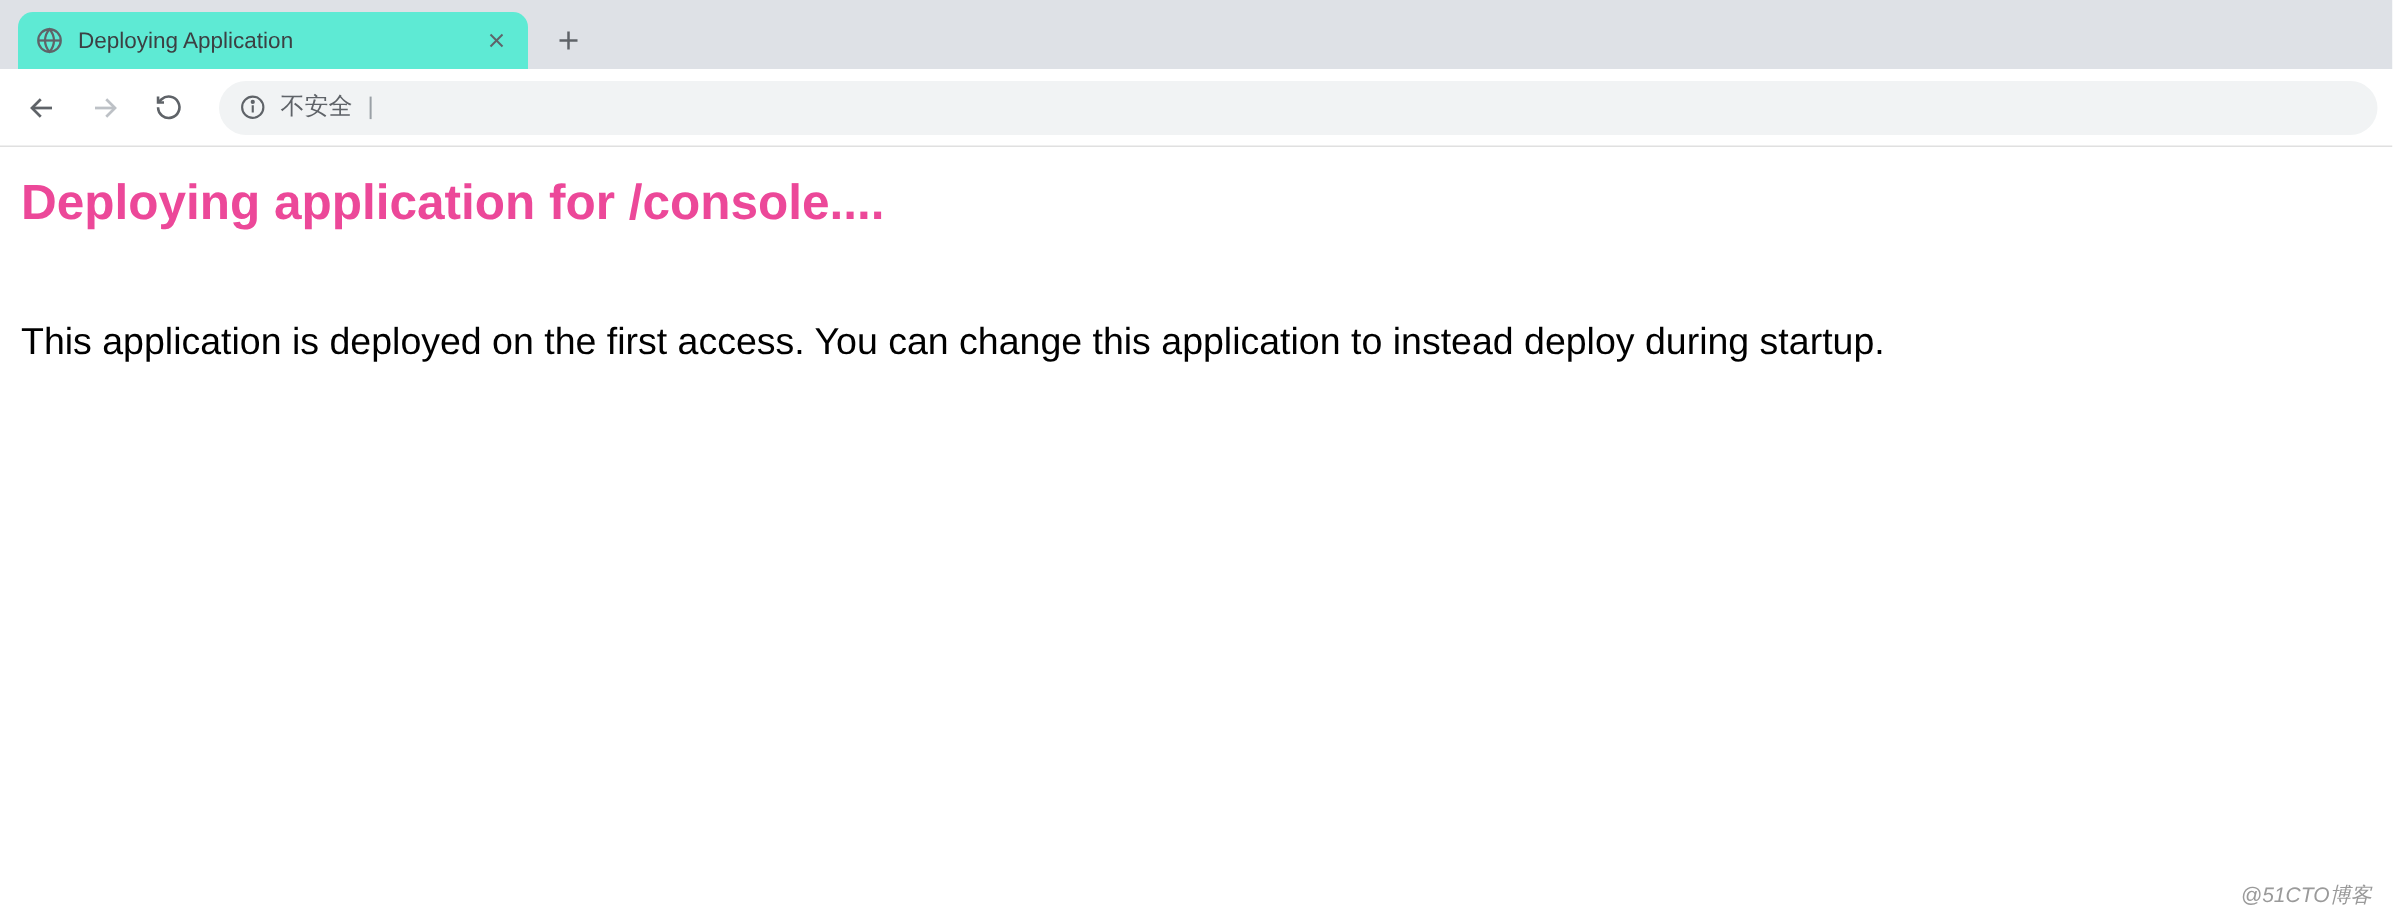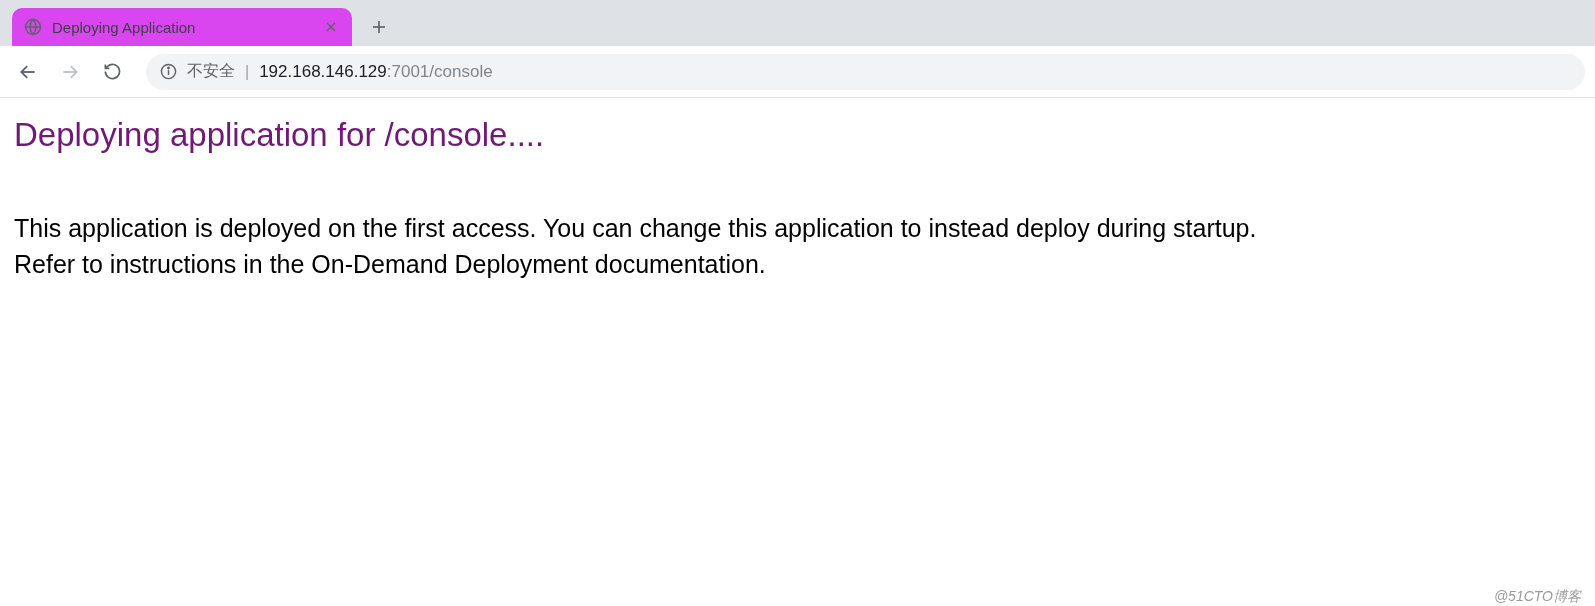"Deploying Application" .tab { background: #d946ef -> #5eead4 }
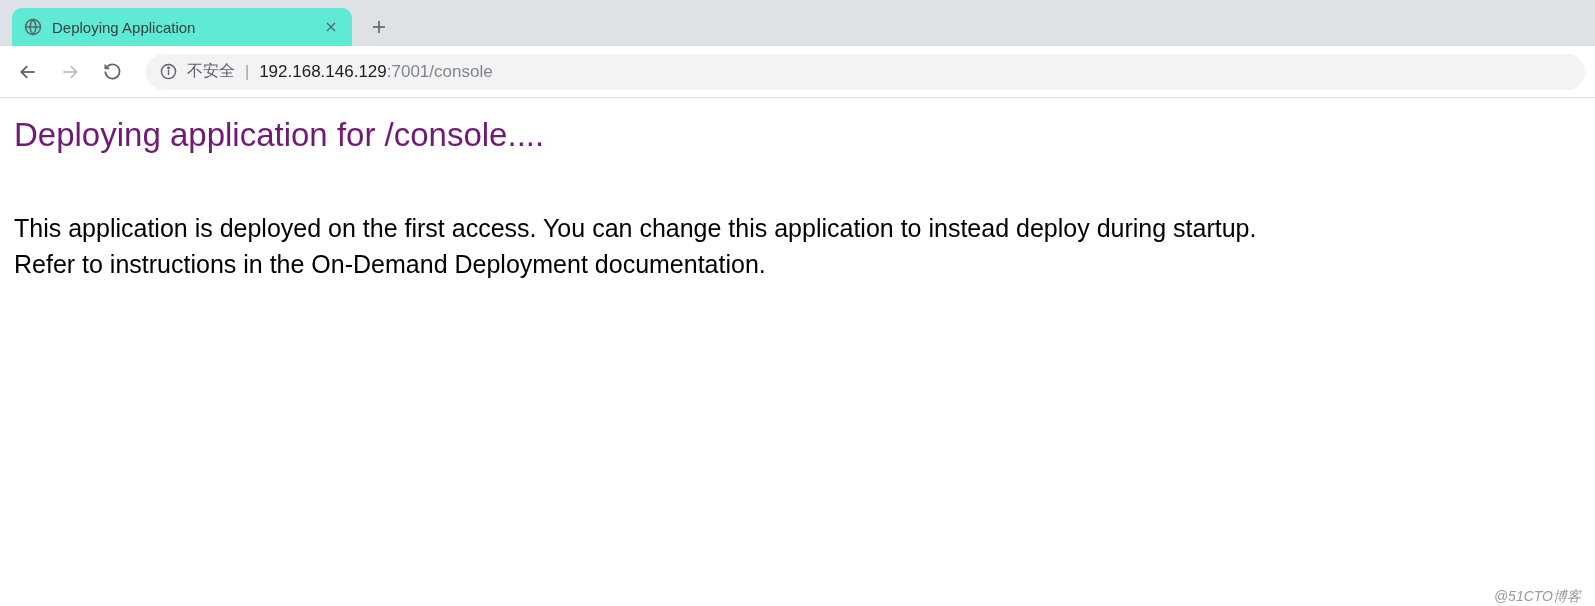"192.168.146.129:7001/console" span.url-text { html: <span> <span>192.168.146.129</span><span>:7001/console</span> </span> -> none }
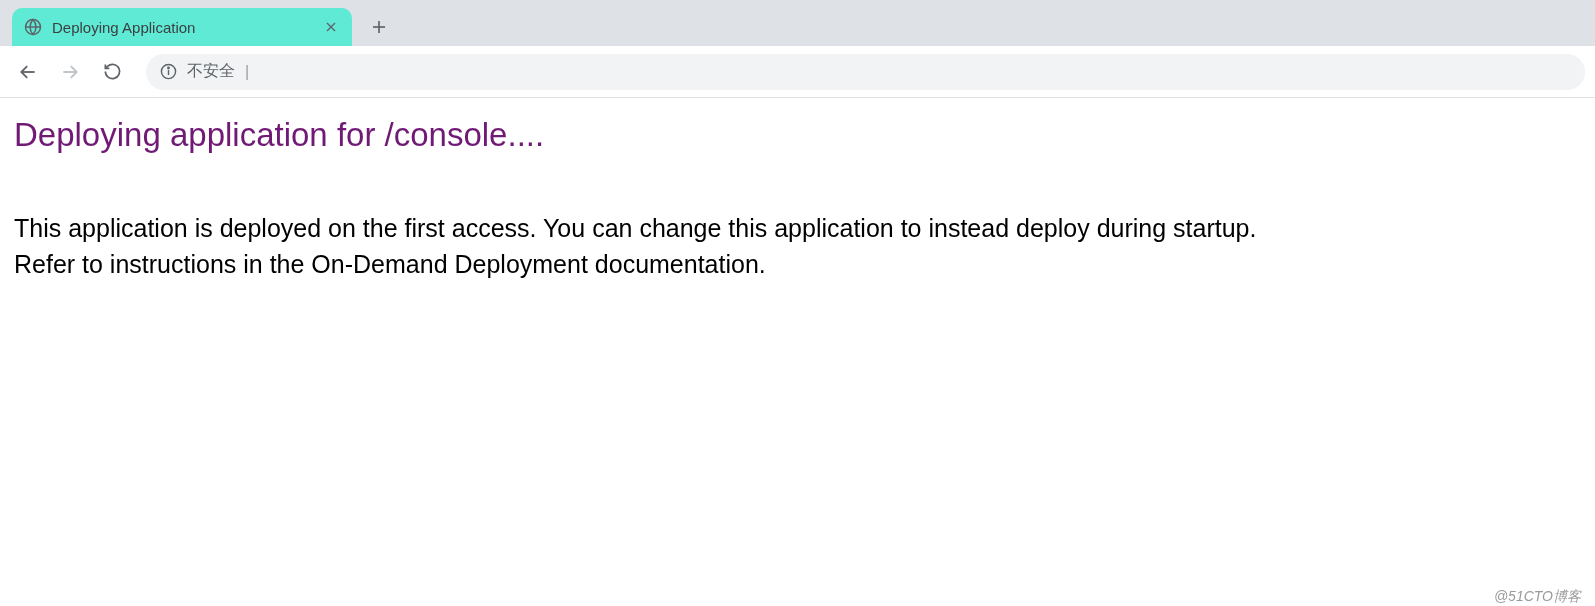"Deploying application for /console...." .page-heading { color: #701a75 -> #ec4899; font-weight: 400 -> 700 }
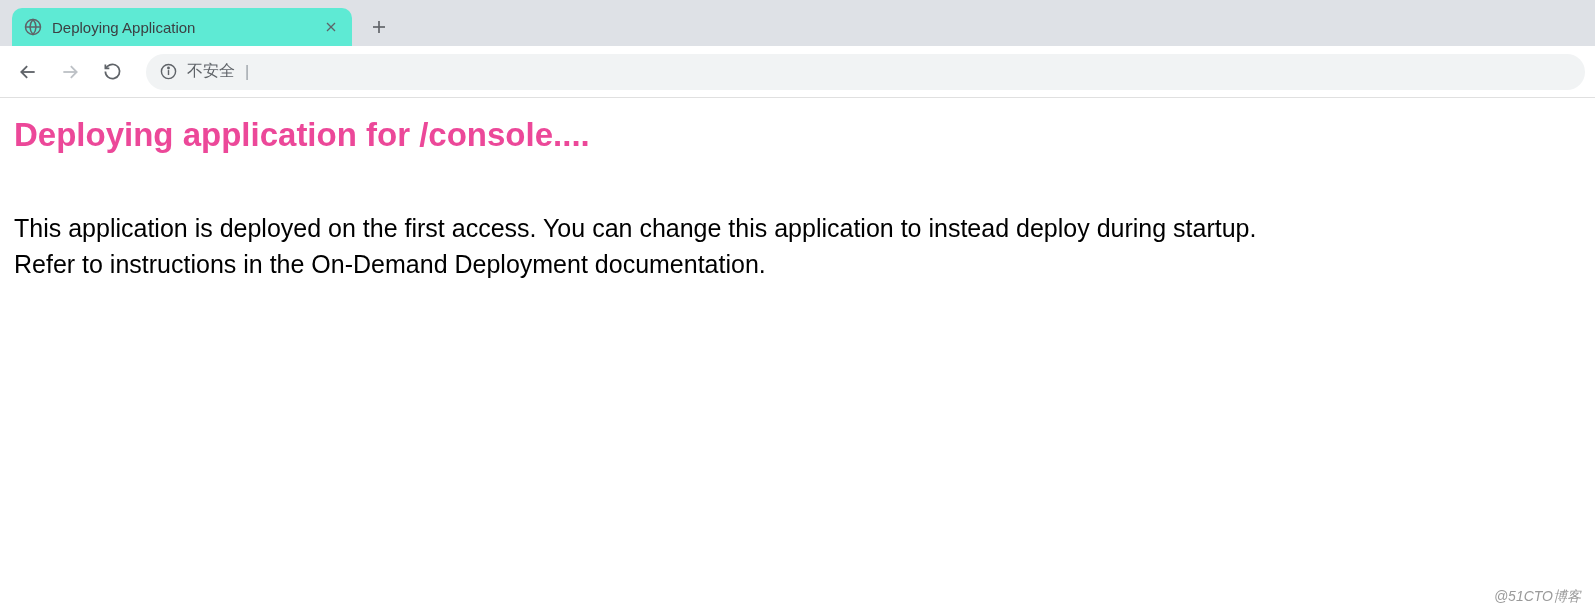"Refer to instructions in the" span { html: <span>Refer to instructions in the On-Demand Deployment documentation.</span> -> none }
